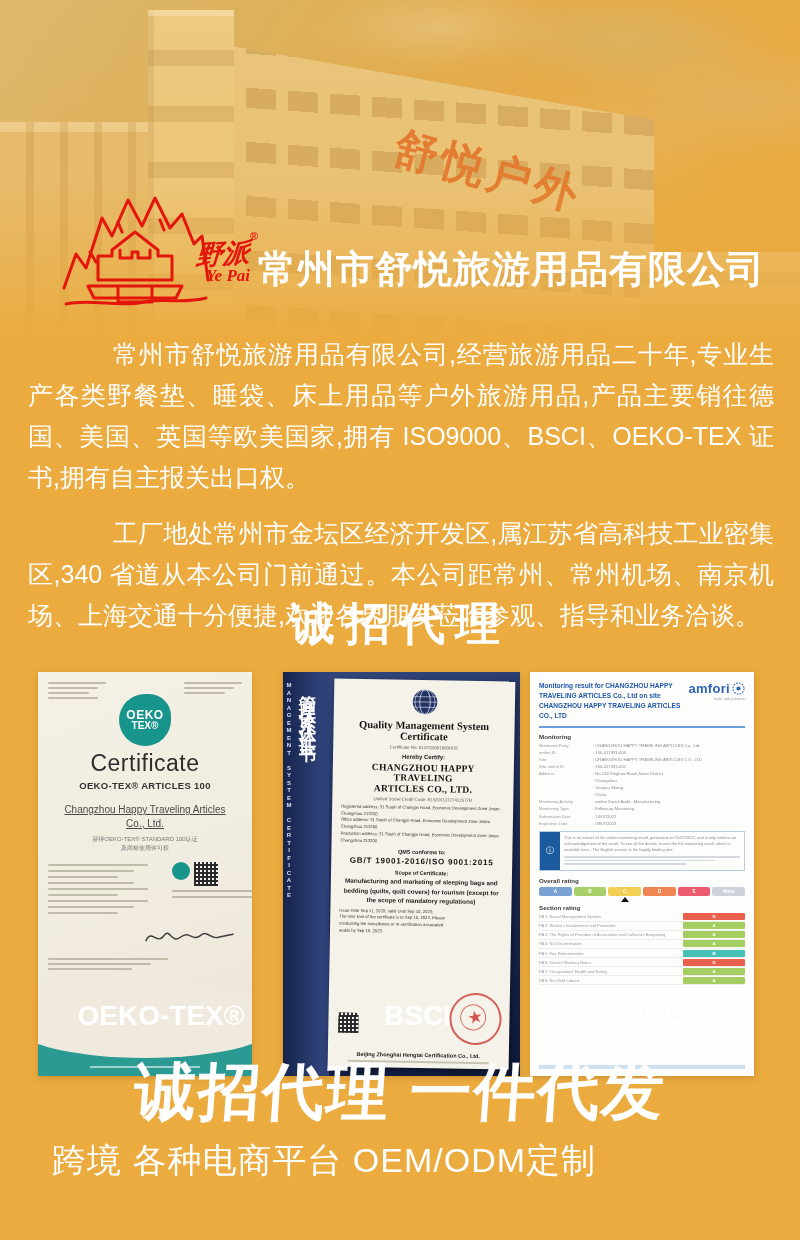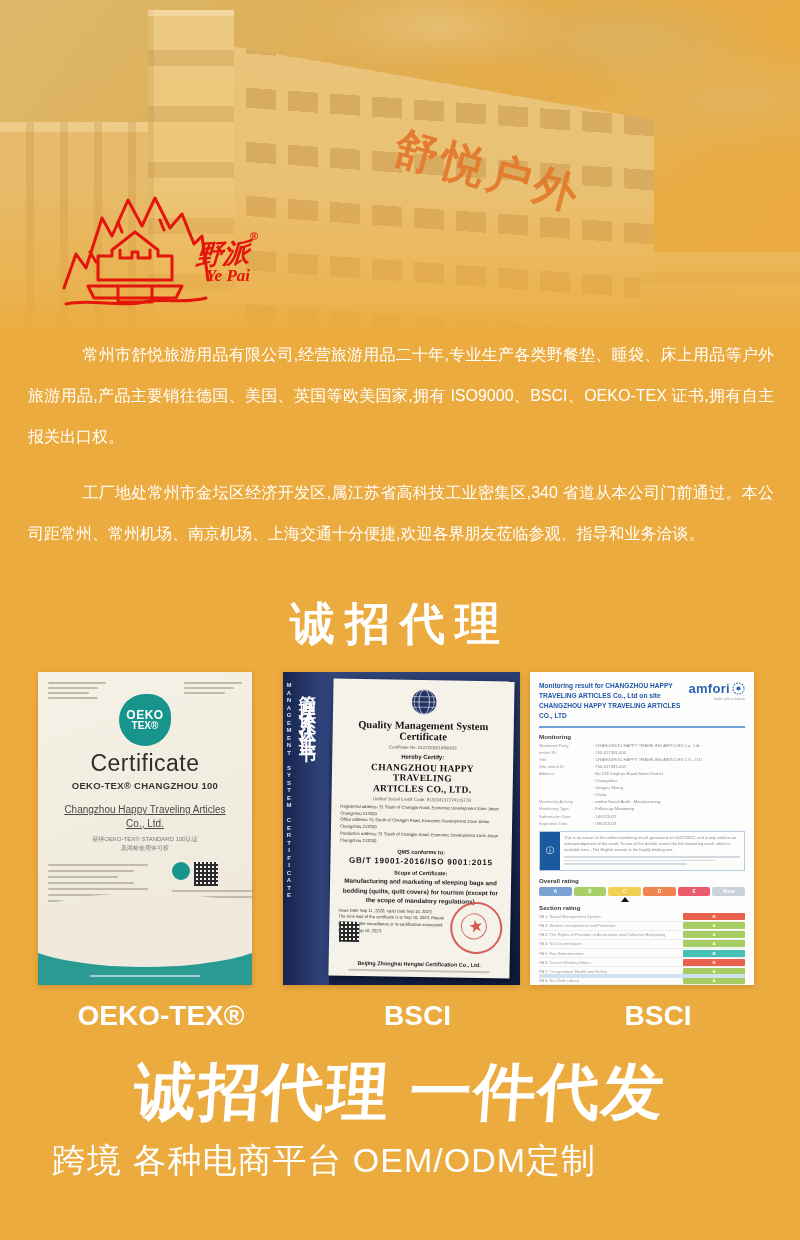"常州市舒悦旅游用品有限公司" div.company-title { html: none -> <div>常州市舒悦旅游用品有限公司</div> }
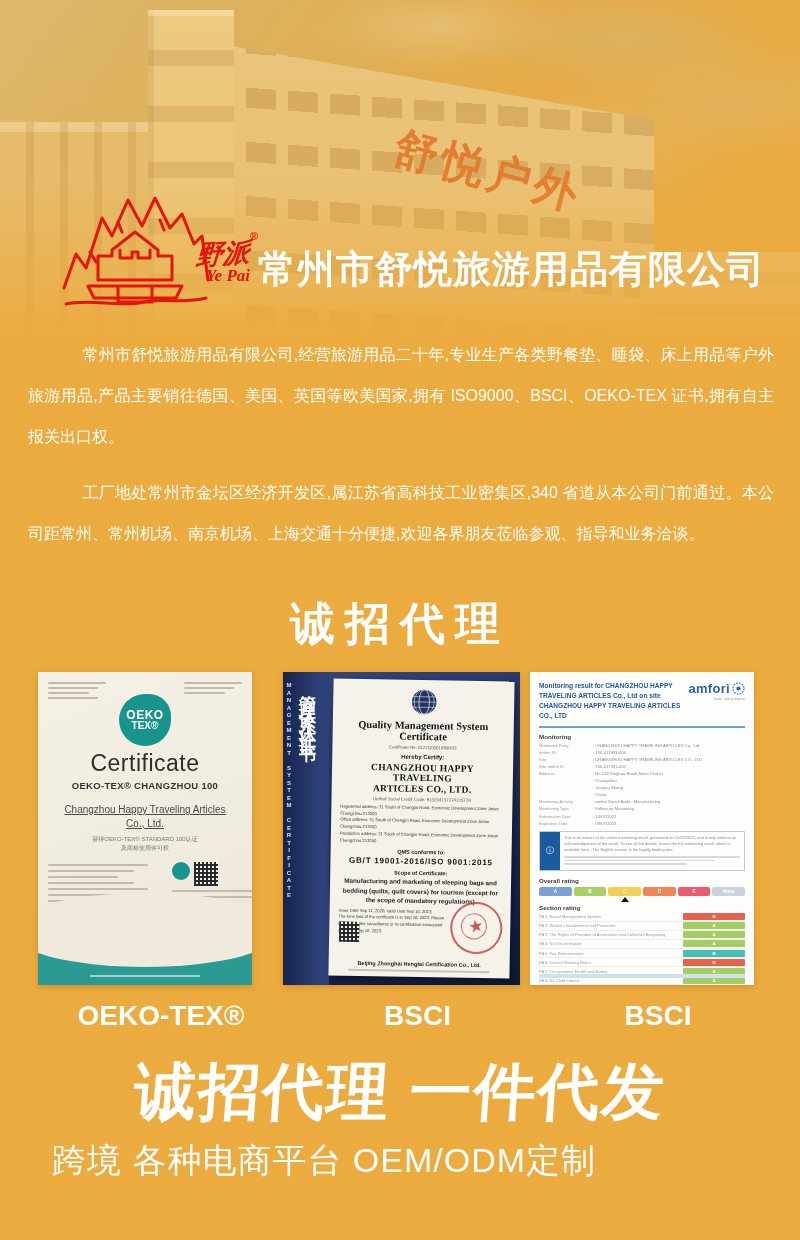"常州市舒悦旅游用品有限公司,经营旅游用品二十年,专业生产各类野餐垫、睡袋、床上用" .intro p { font-size: 16px -> 25px }
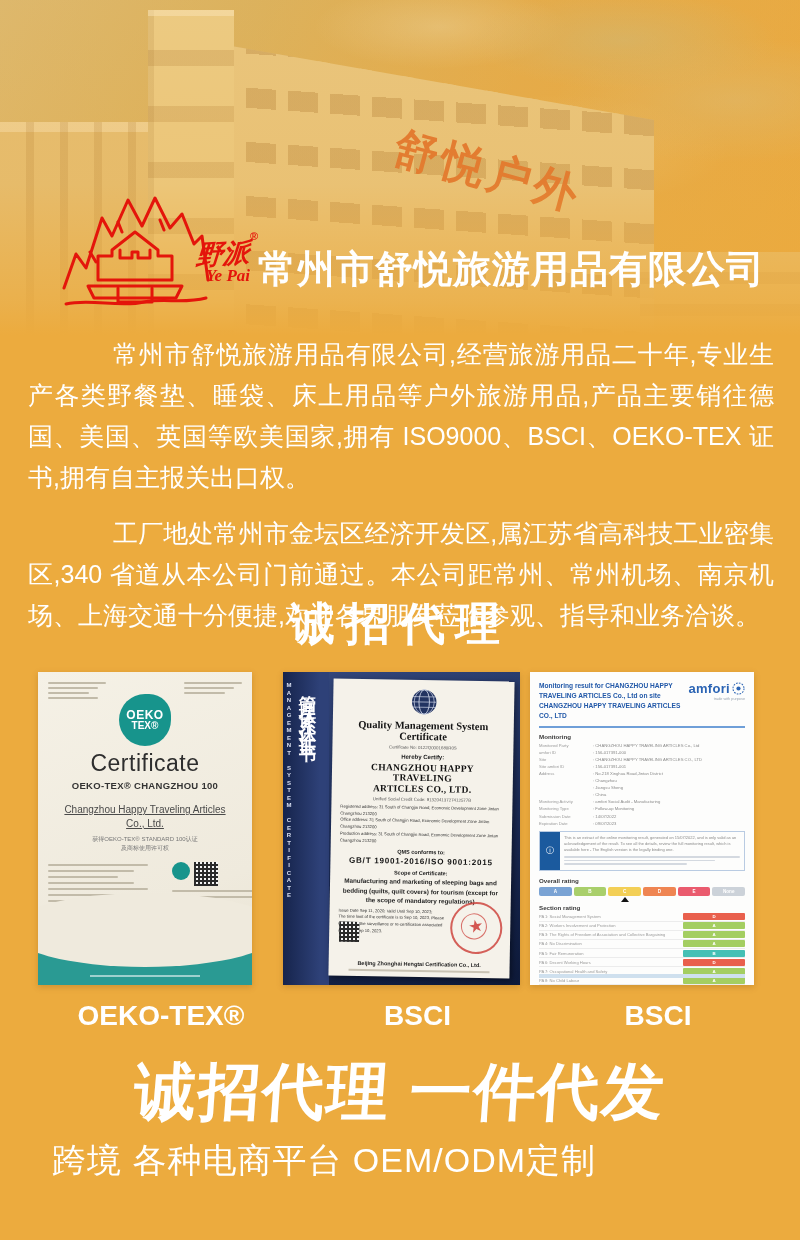"amfori" .cert { height: 313px -> 404px }
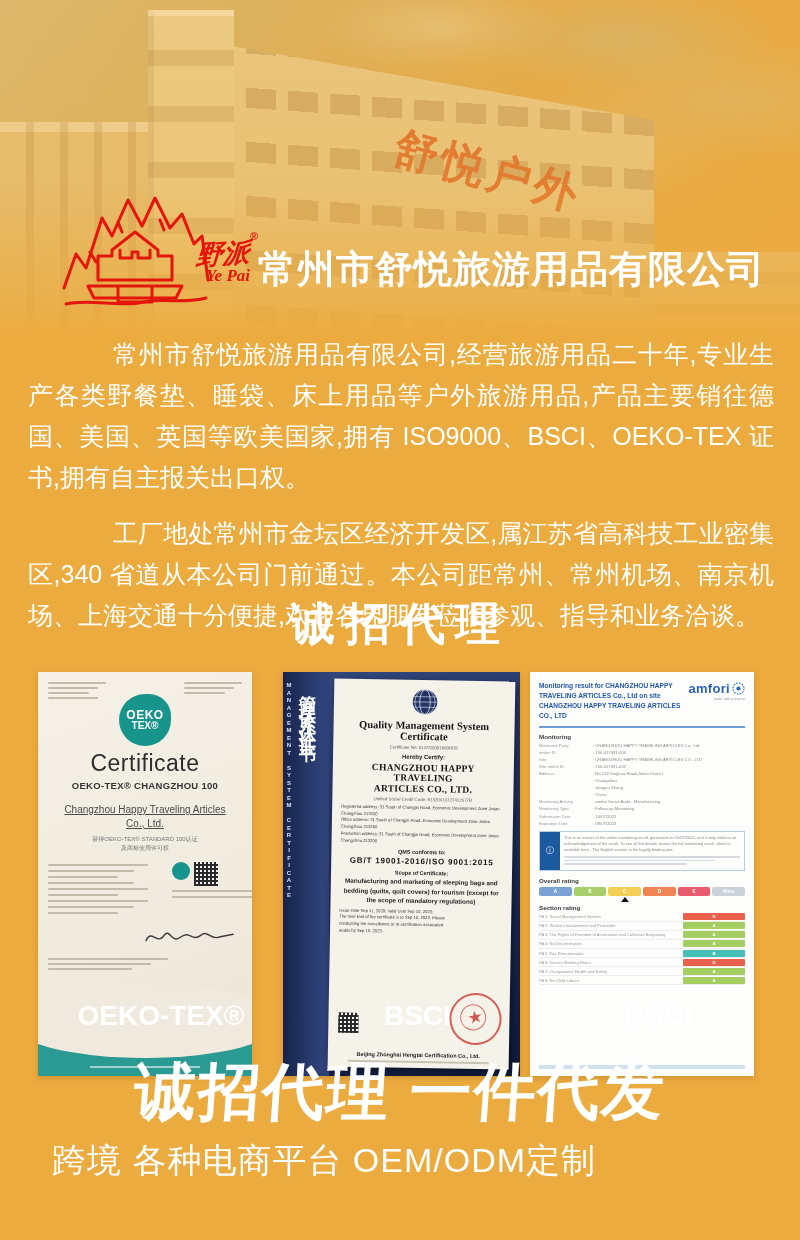"OEKO-TEX® CHANGZHOU 100" div.o-std { text: CHANGZHOU -> ARTICLES }
